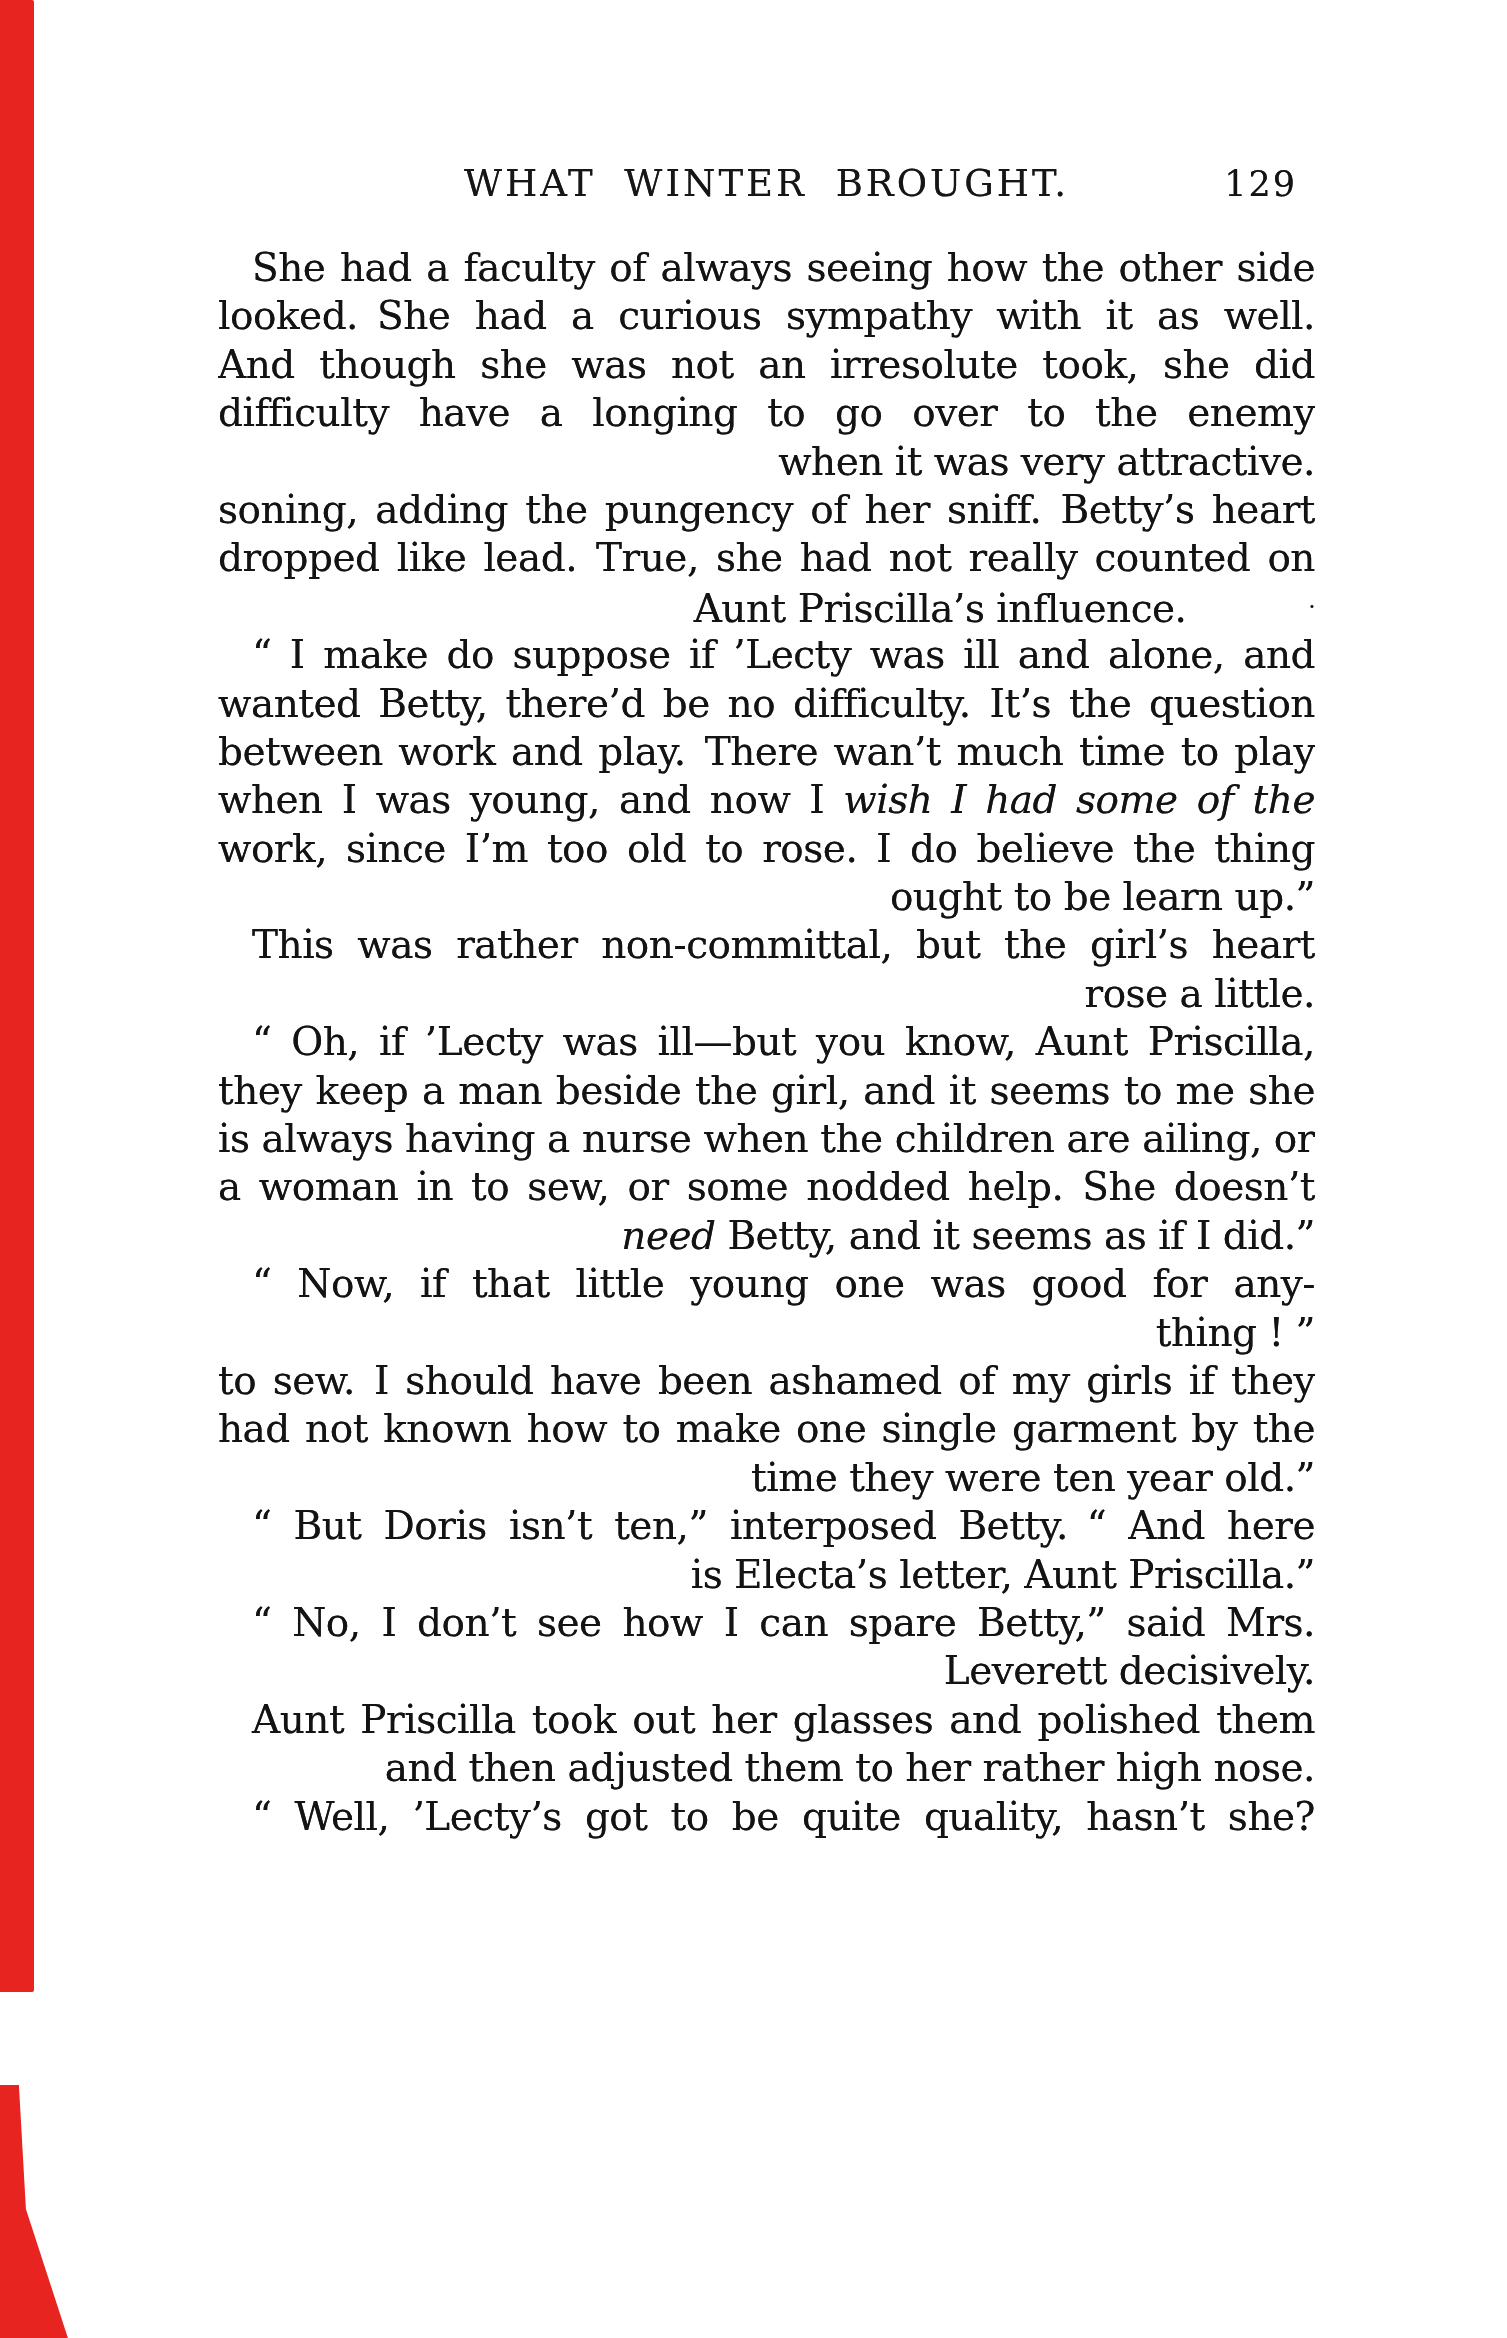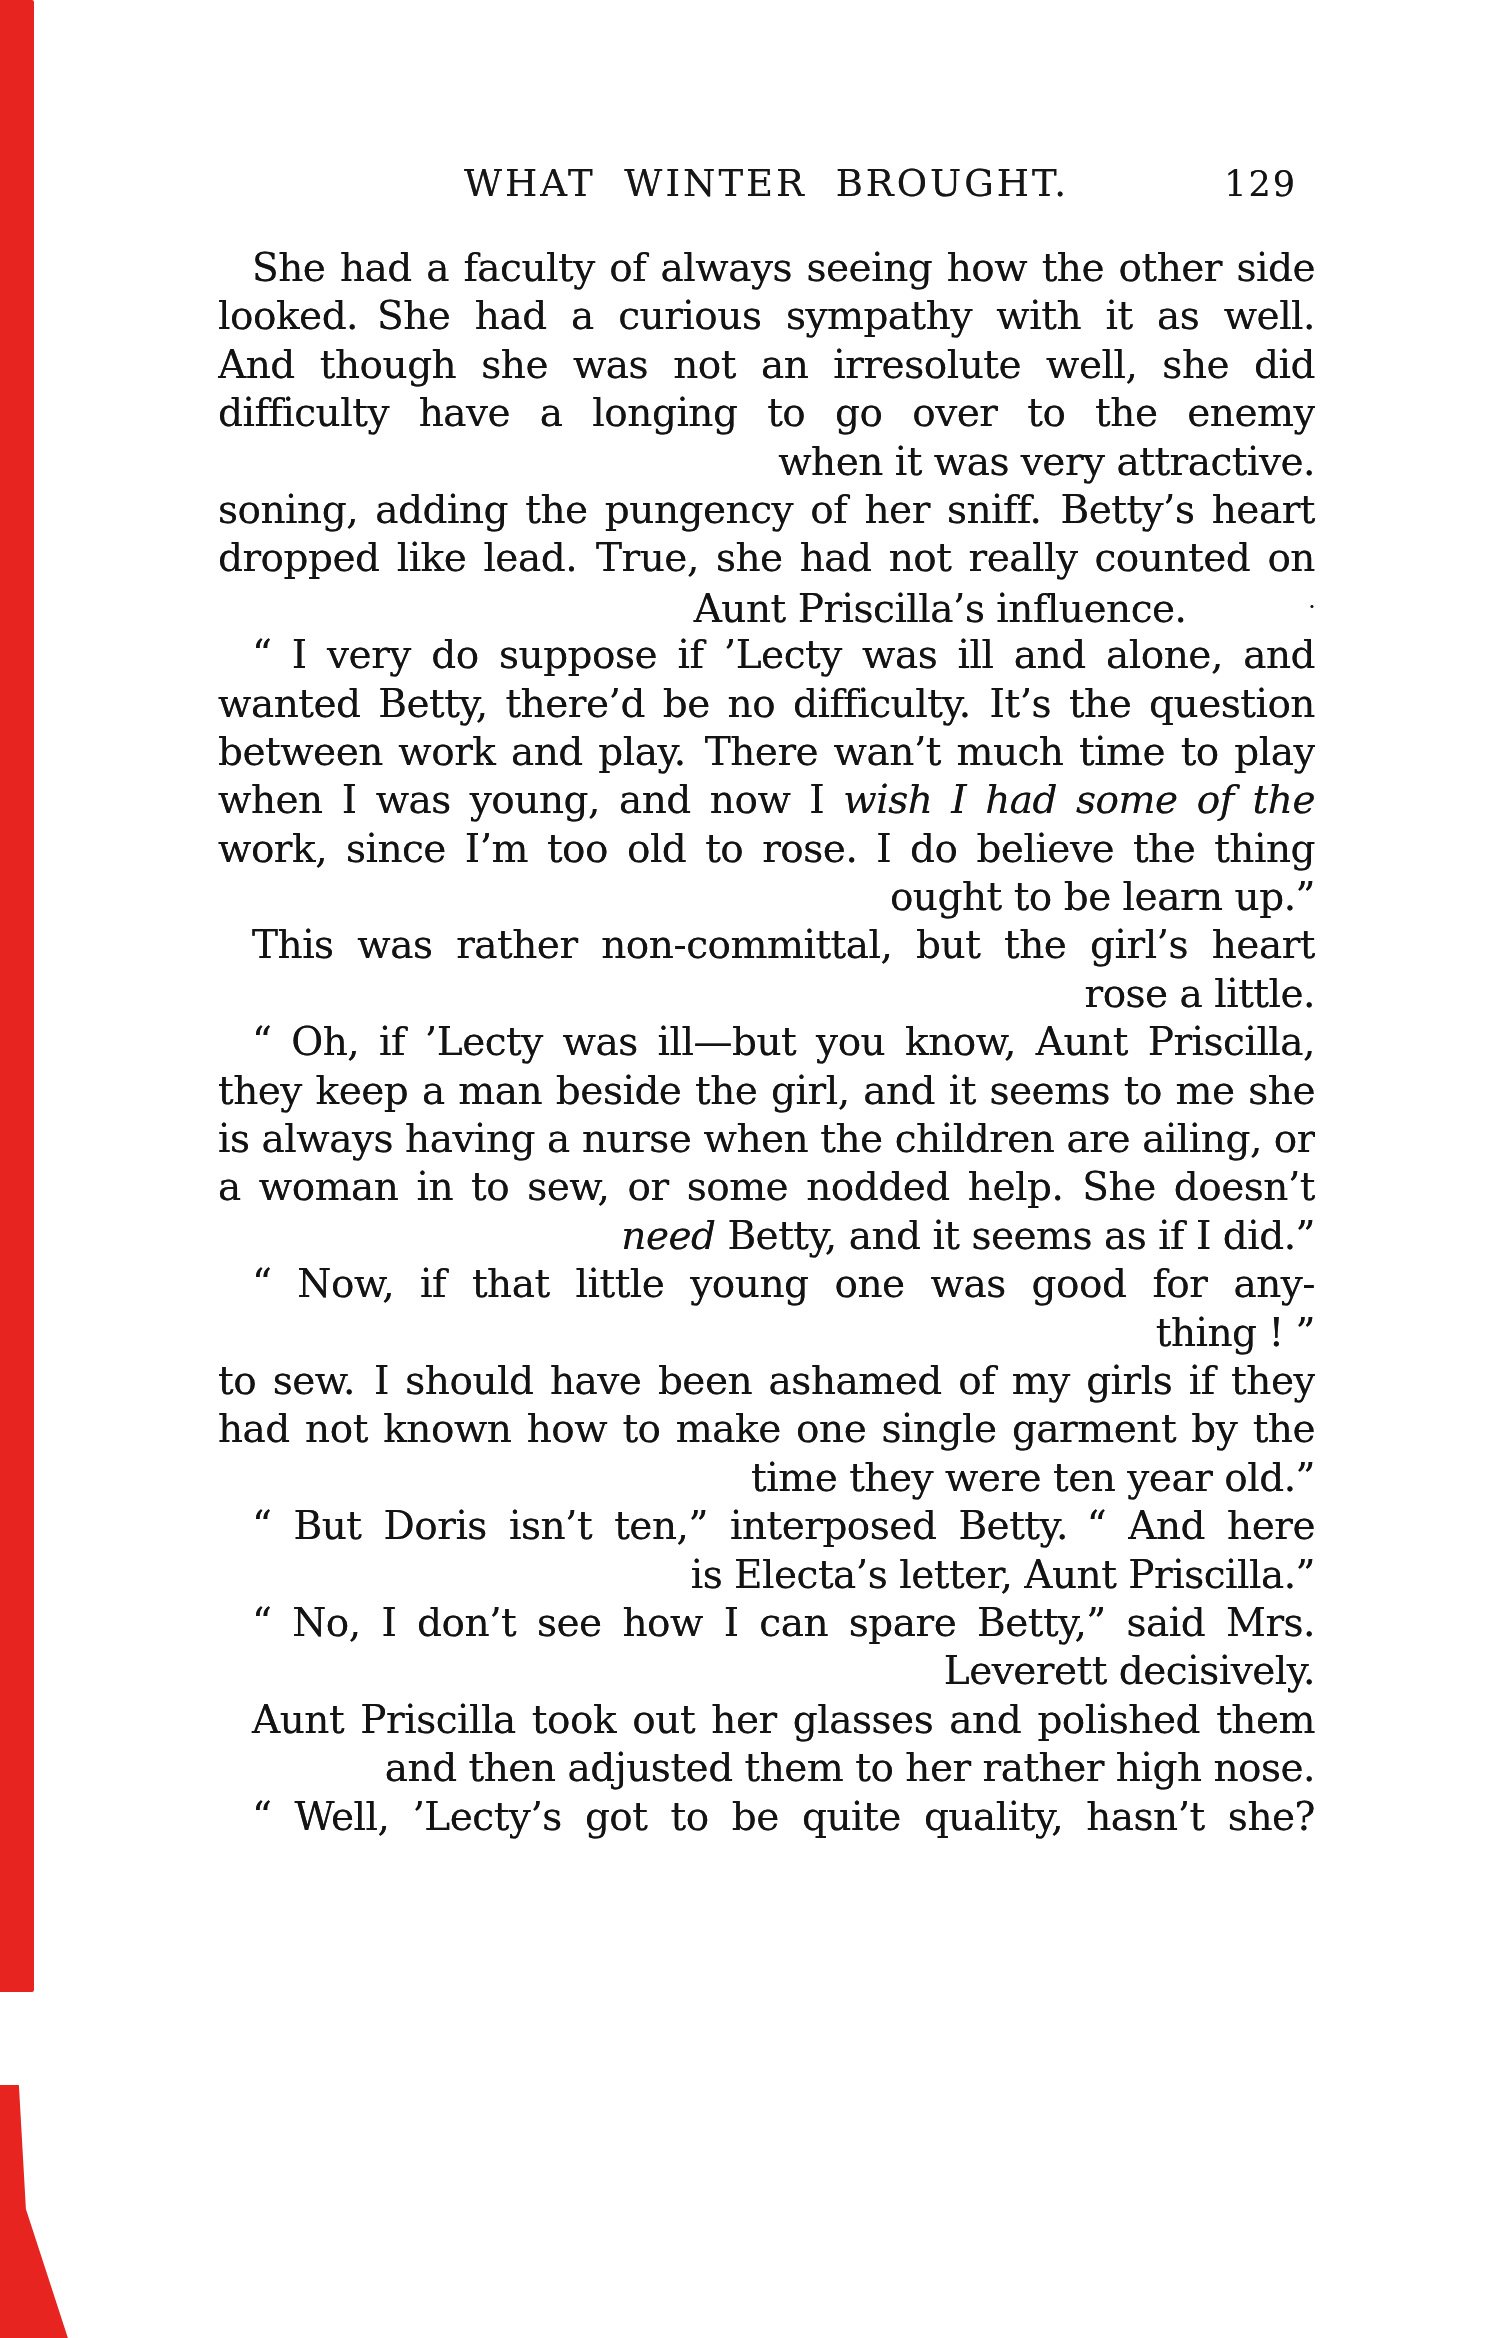"And though she was not" span { text: well -> took }
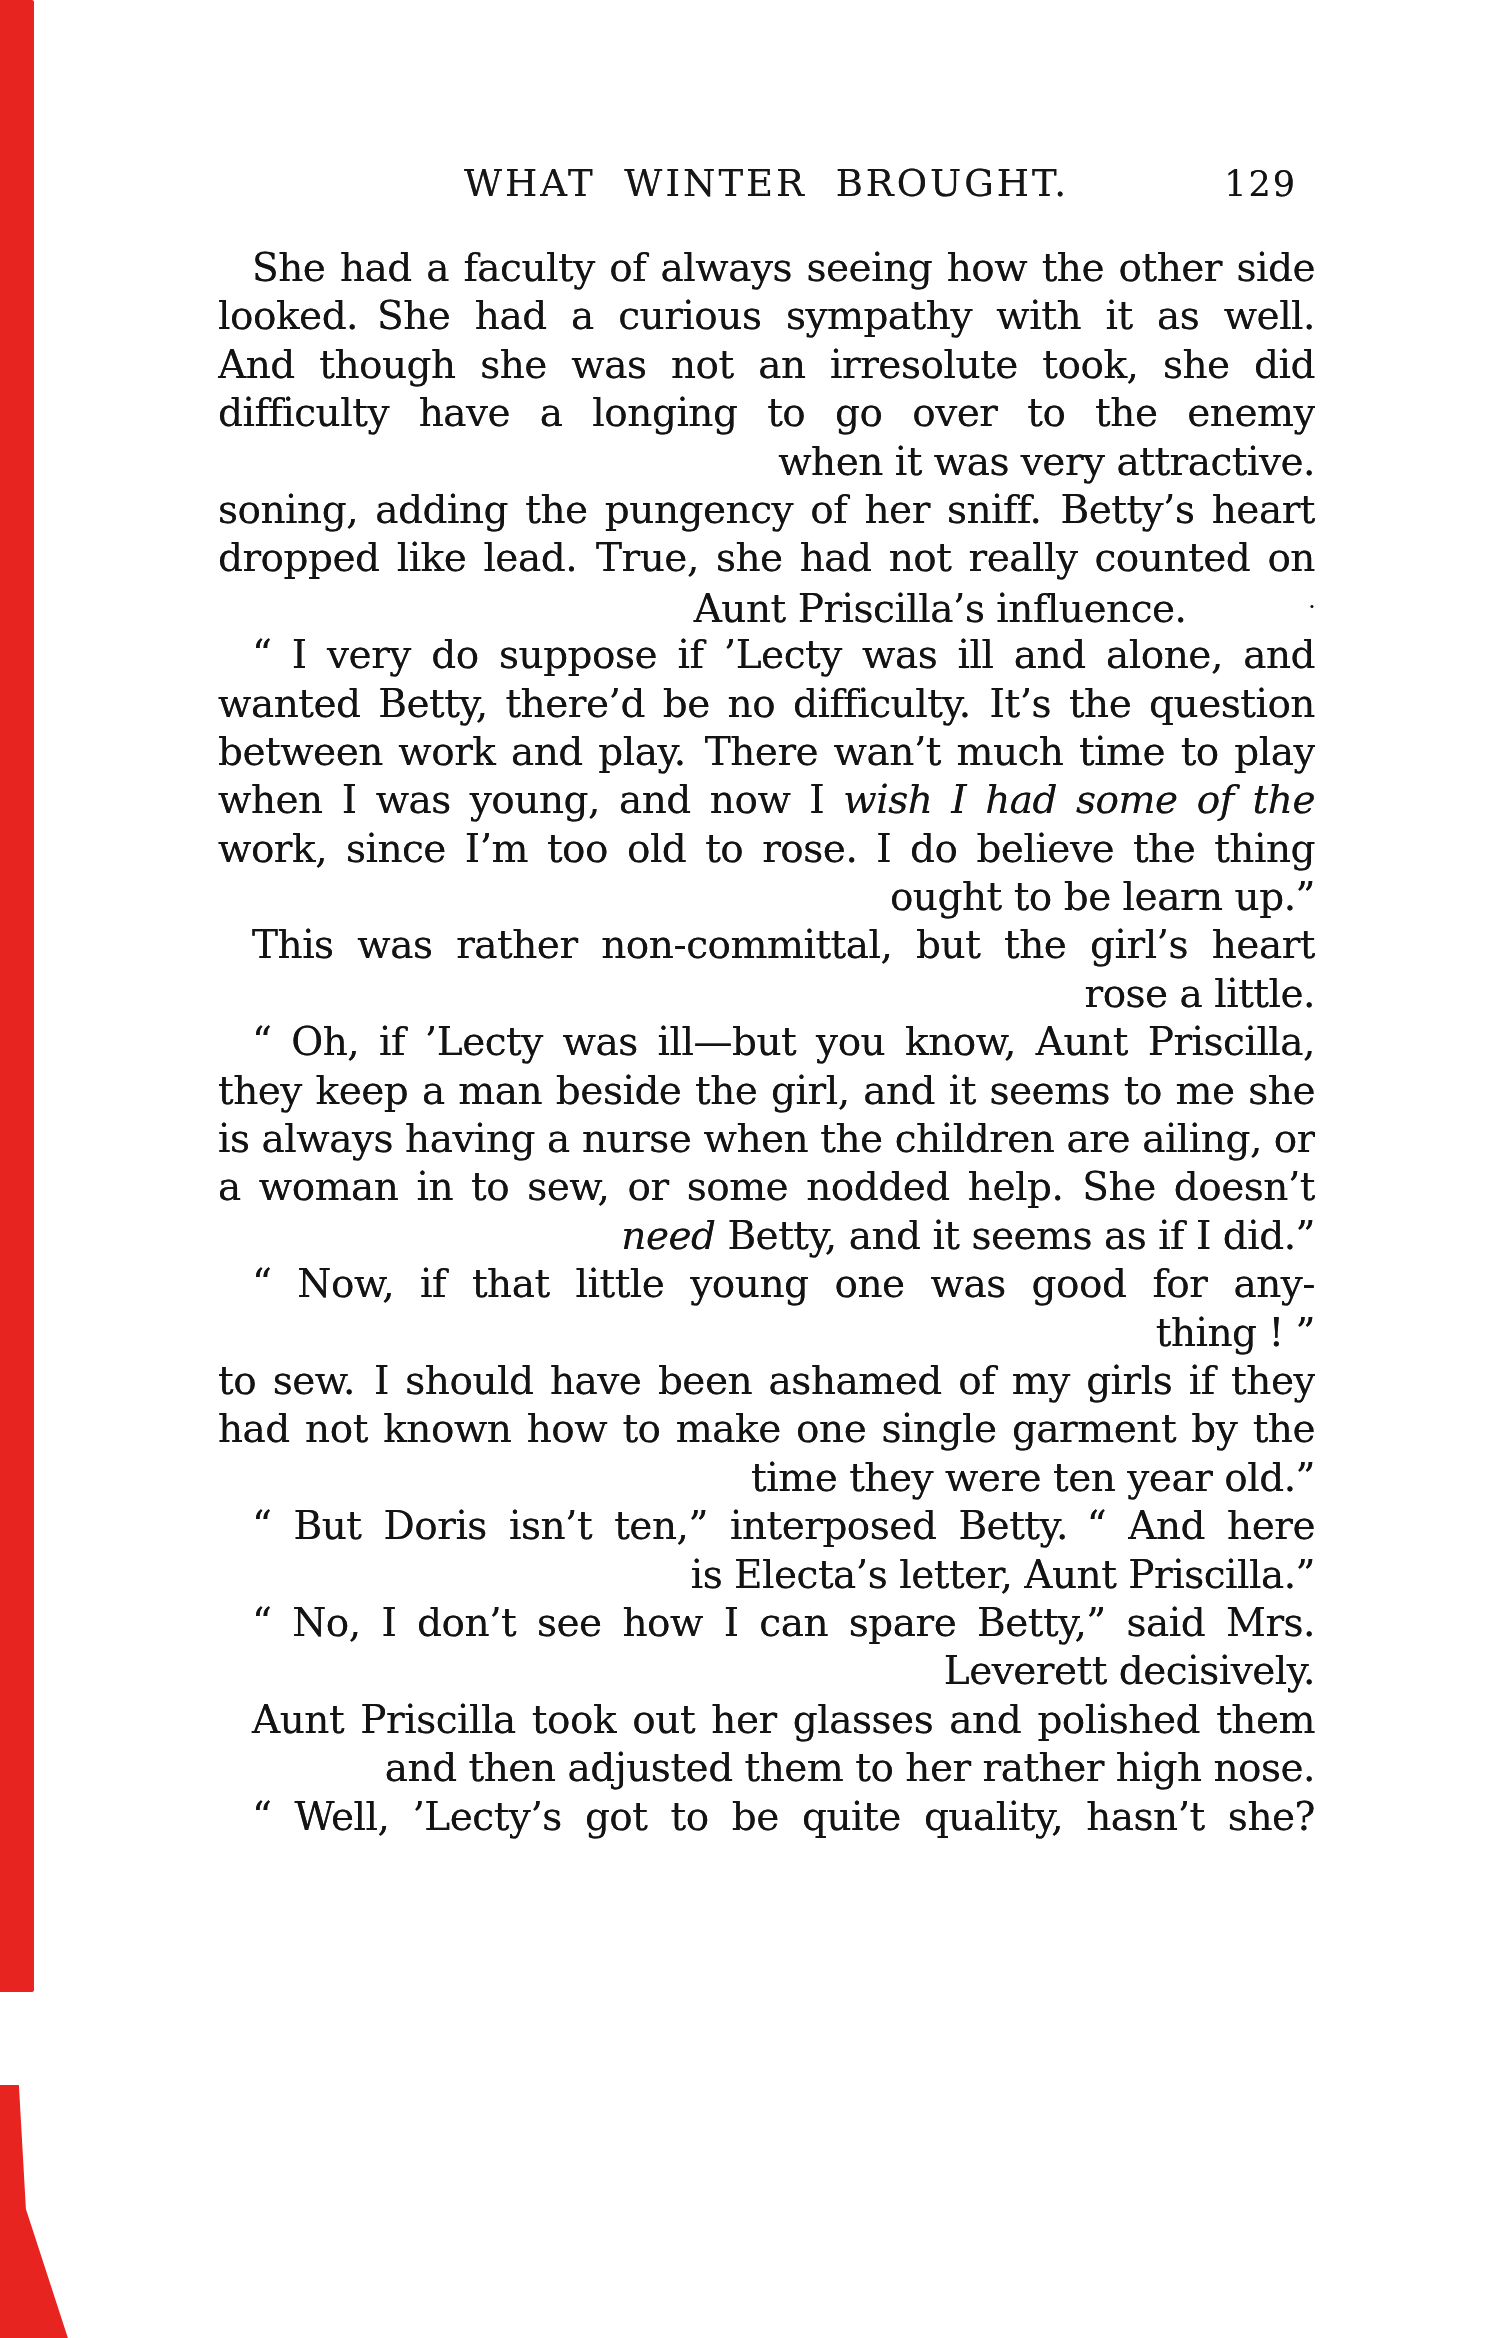"“ I very do suppose" span { text: very -> make }
